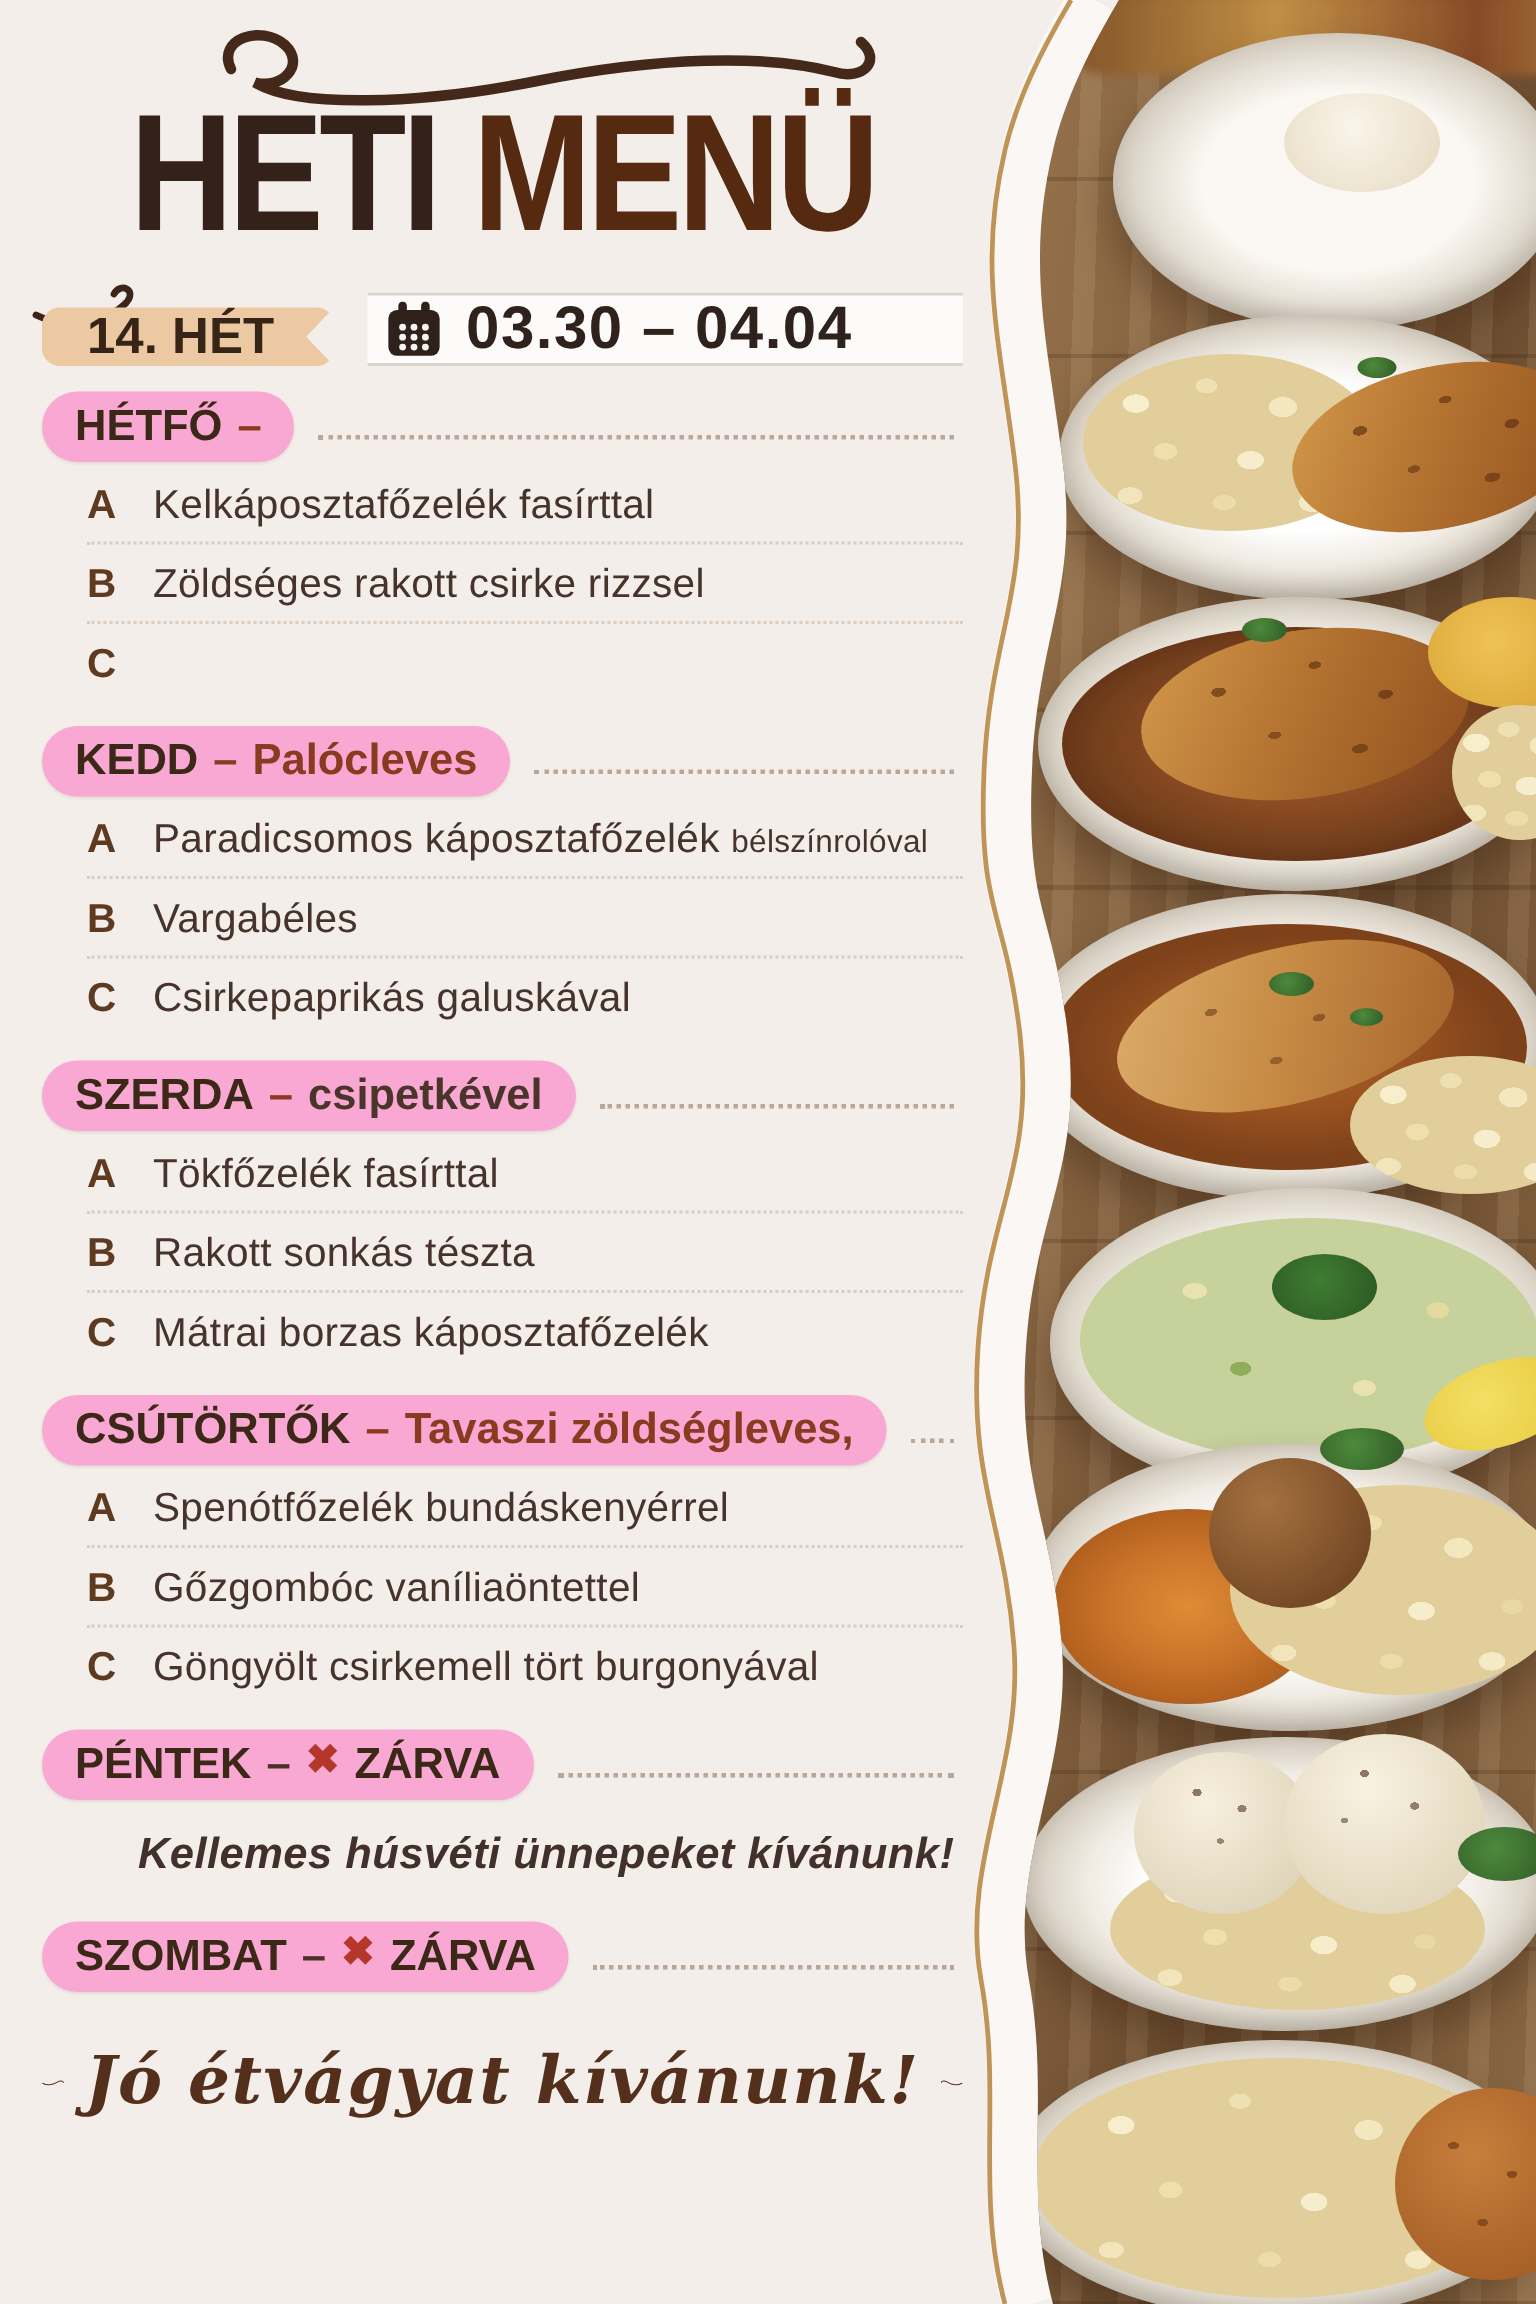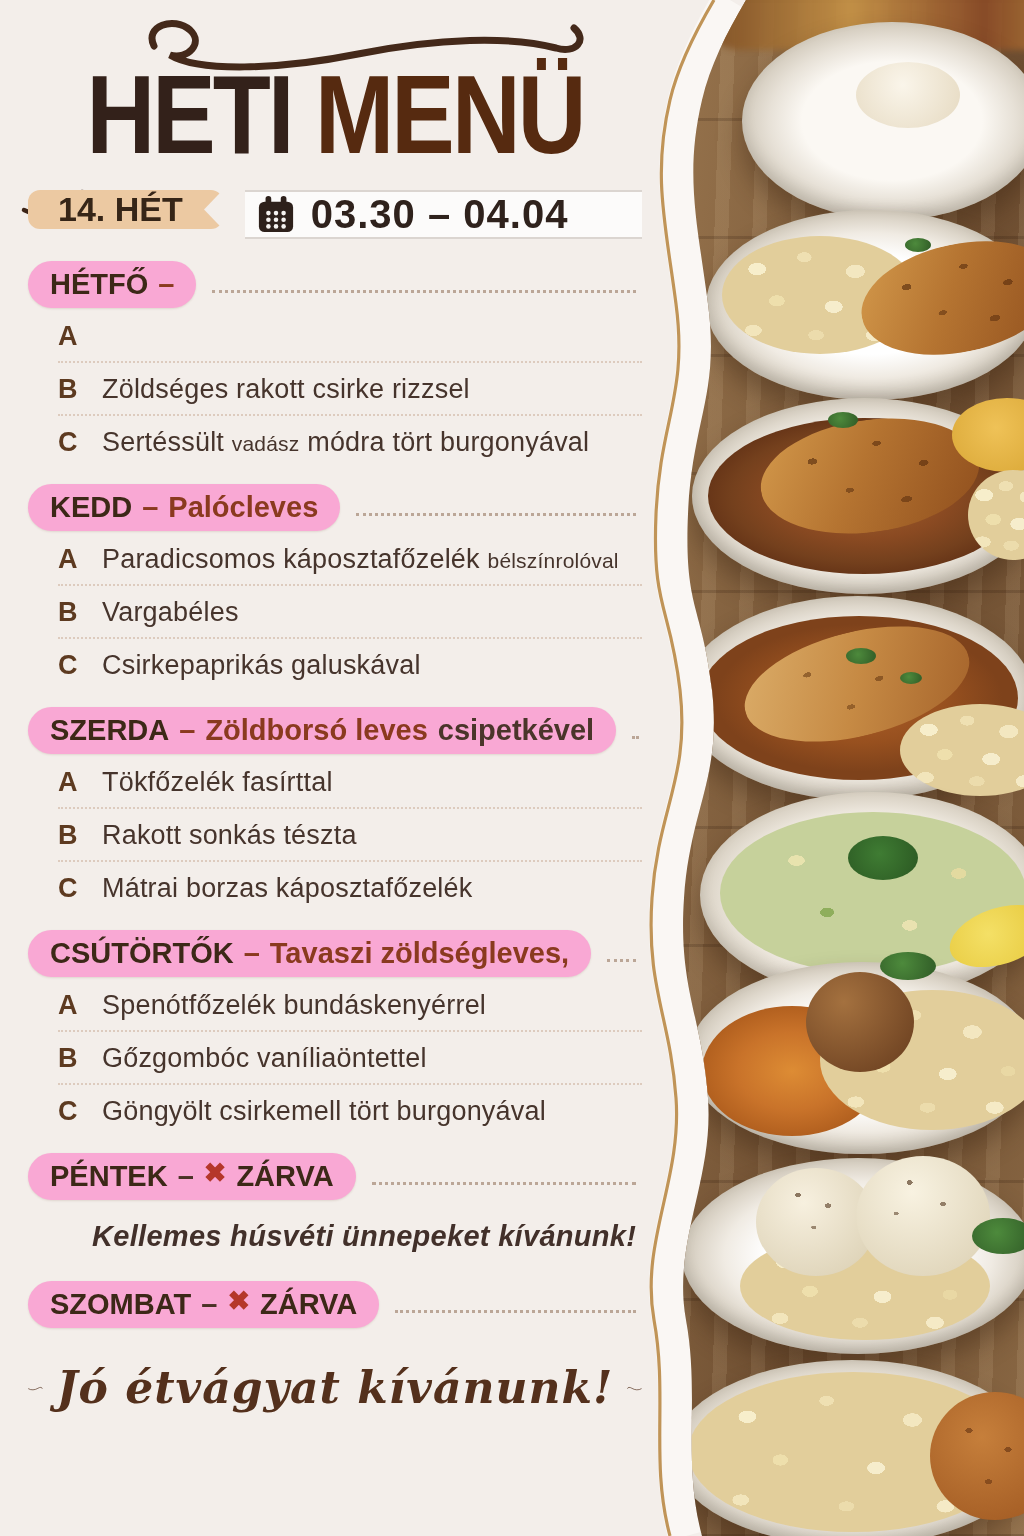"14. HÉT" .week-row { align-items: flex-start -> flex-end }
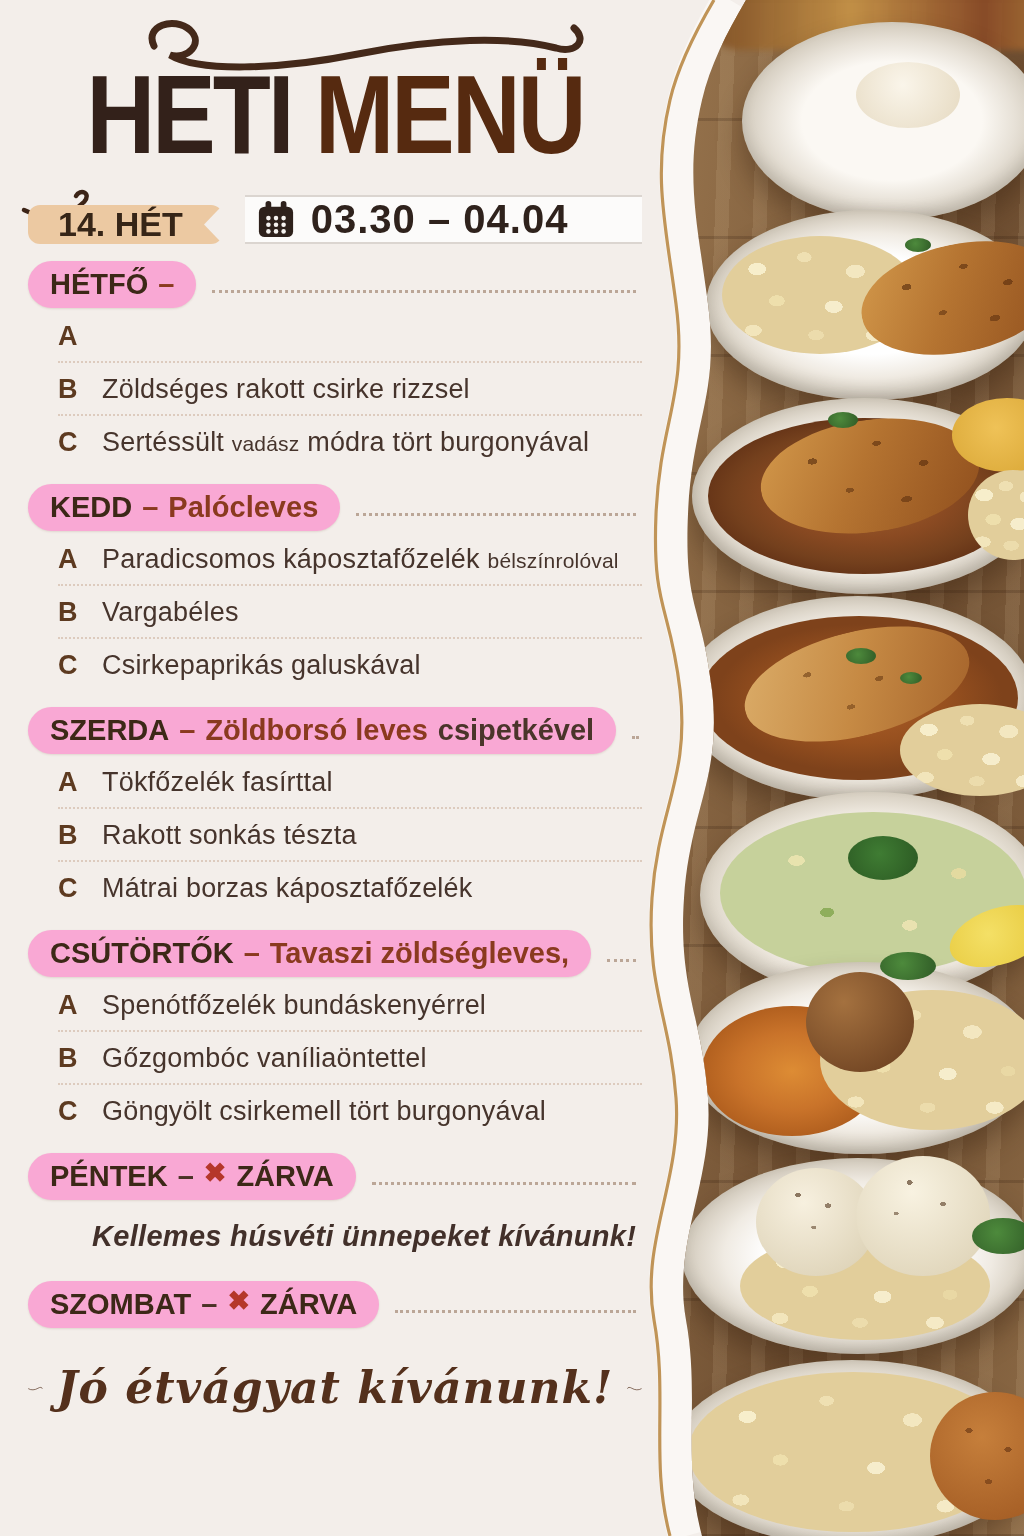"Kelkáposztafőzelék fasírttal" span.txt { html: none -> <span><span>Kelkáposztafőzelék fasírttal</span><span></span><span></span></span> }
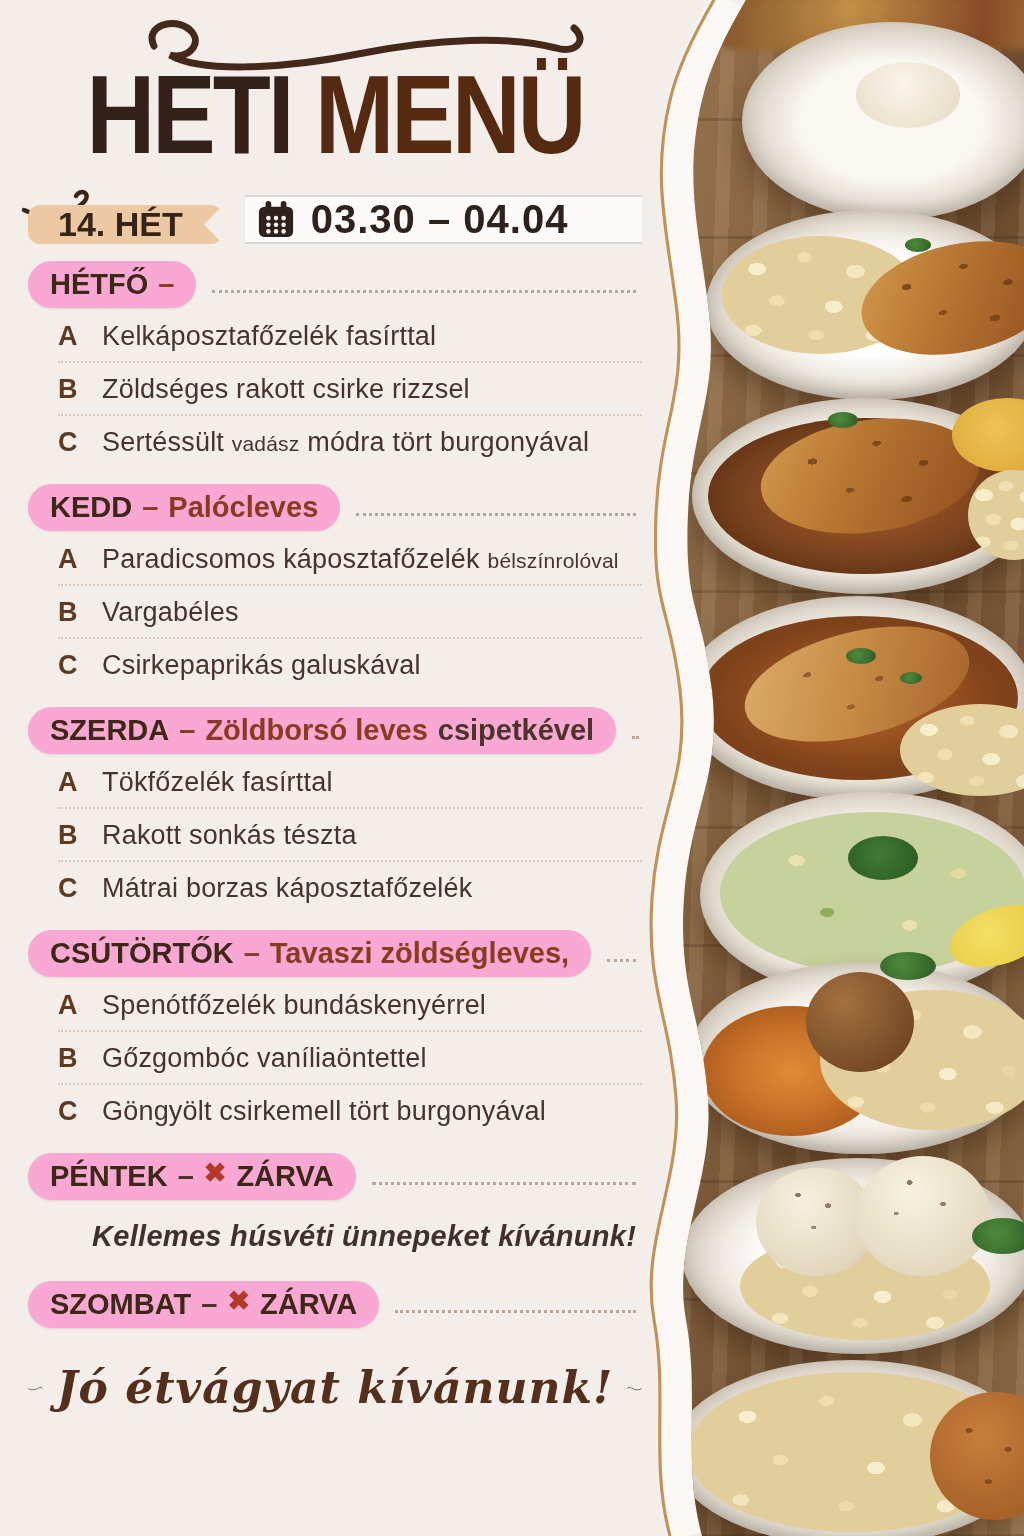"Sertéssült vadász módra tört burgonyával" span.txt { html: <span><span>Sertéssült </span><span>vadász</span><span> módra tört burgonyával</span></span> -> none }
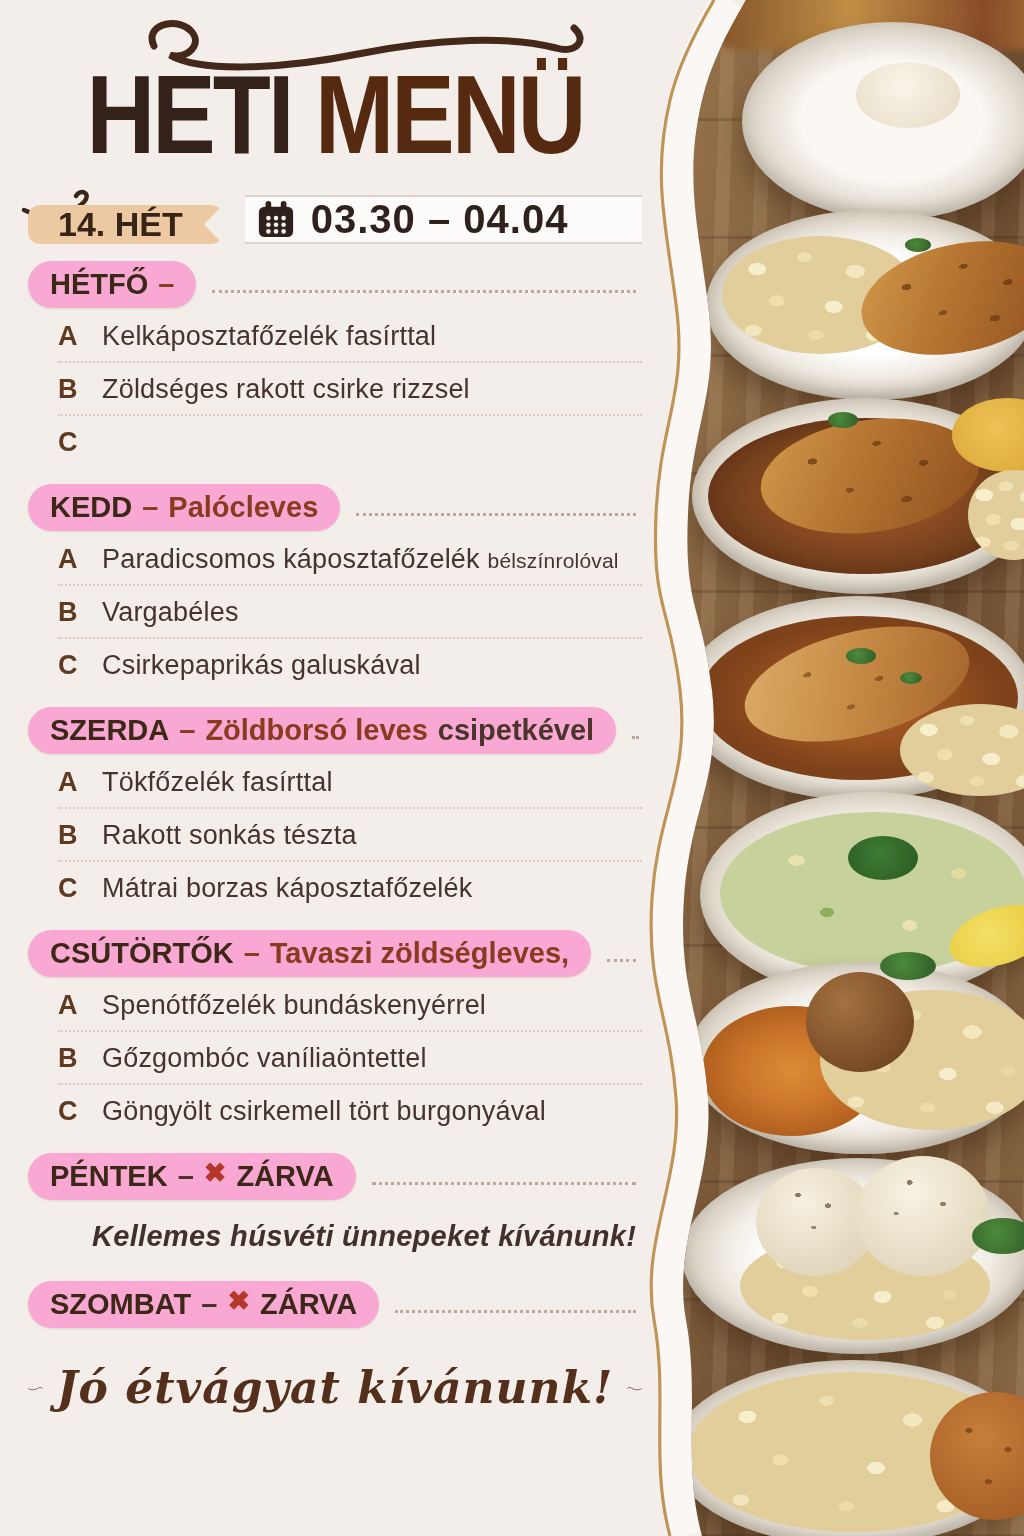"Zöldborsó leves" span.soup { html: <span>Zöldborsó leves</span> -> none }
